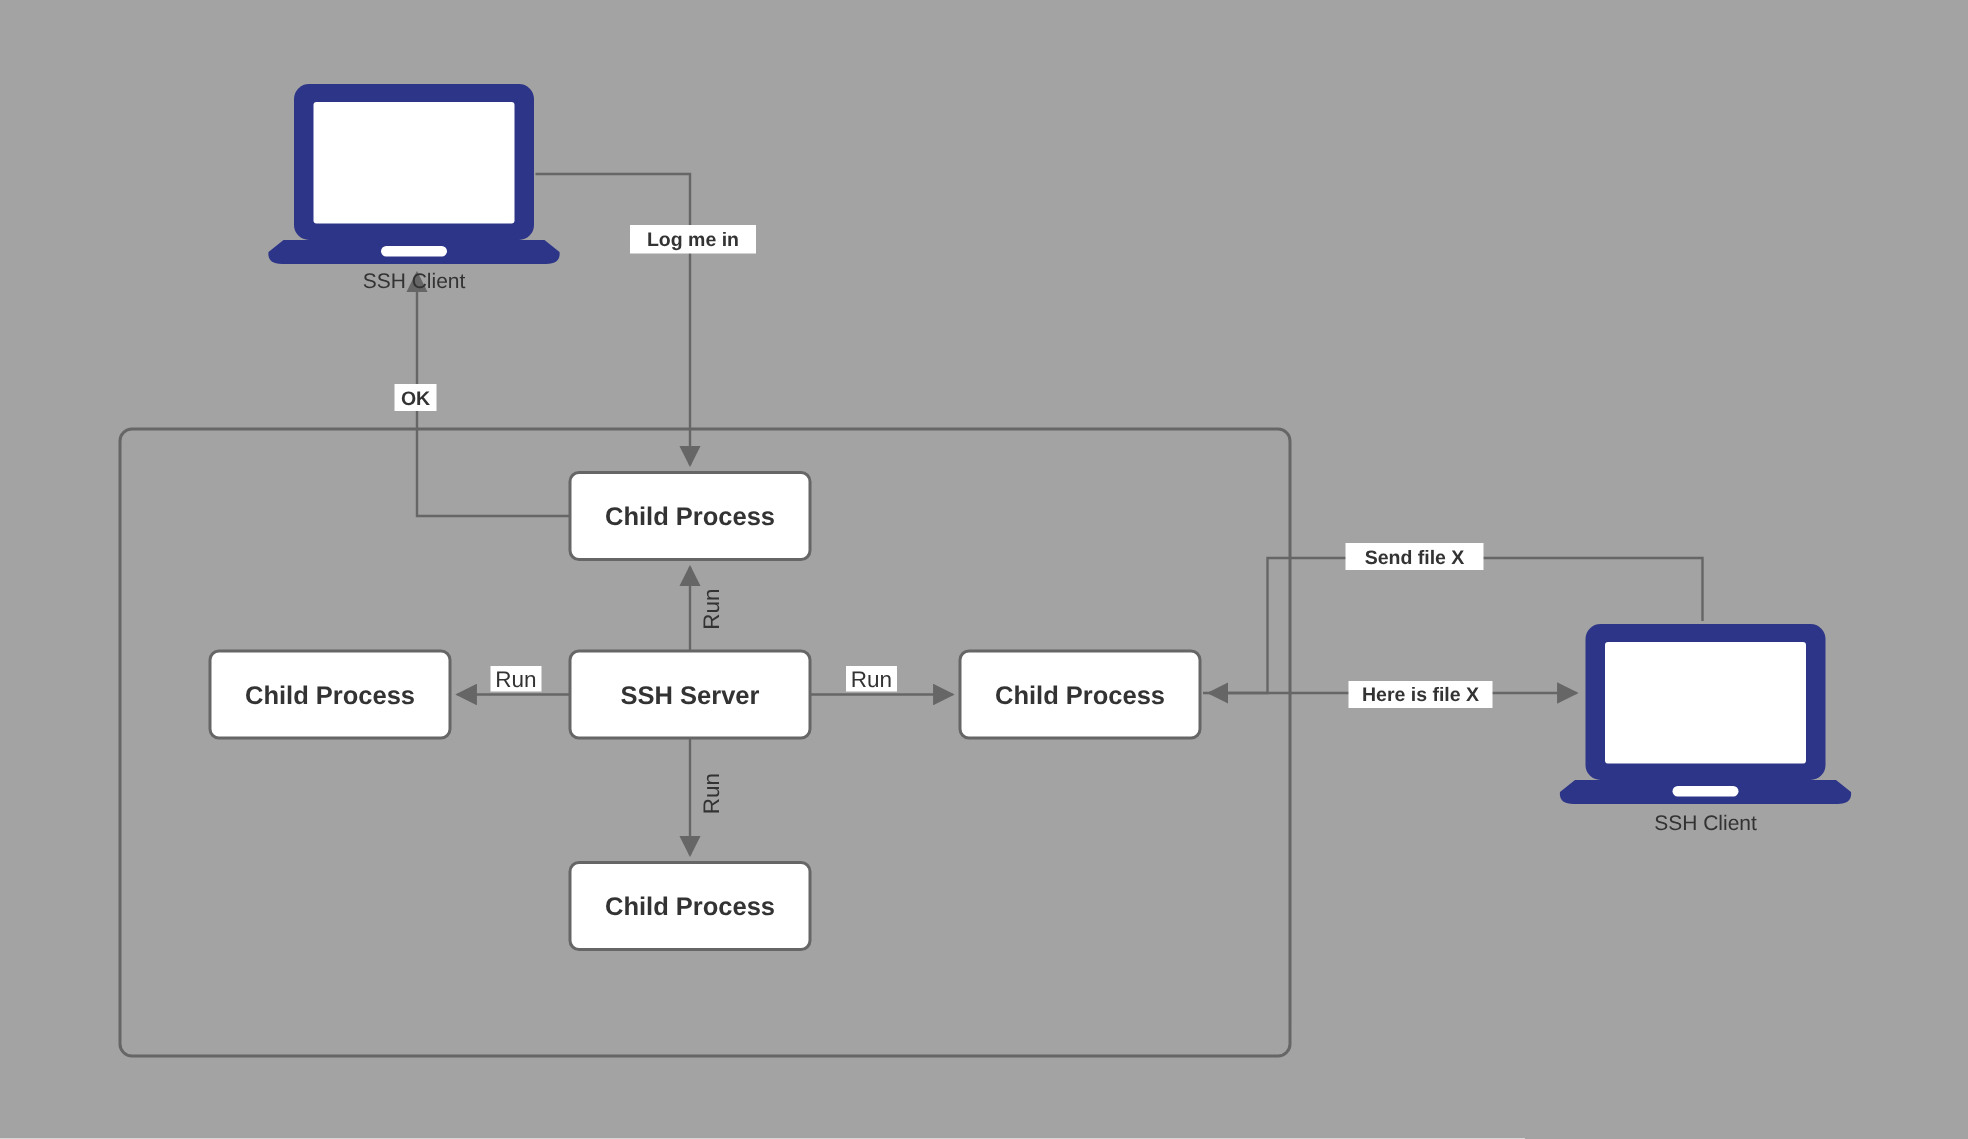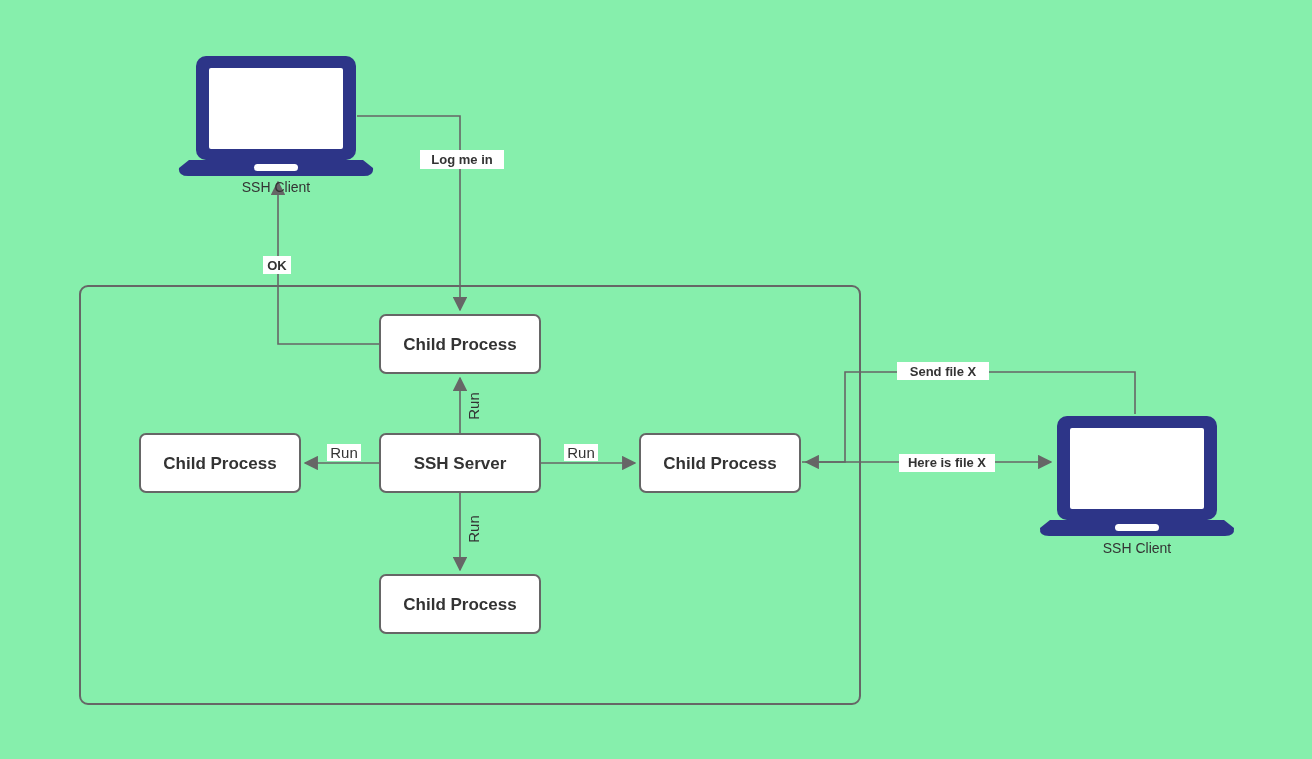"Log me in" .canvas { background: #86efac -> #a3a3a3 }
